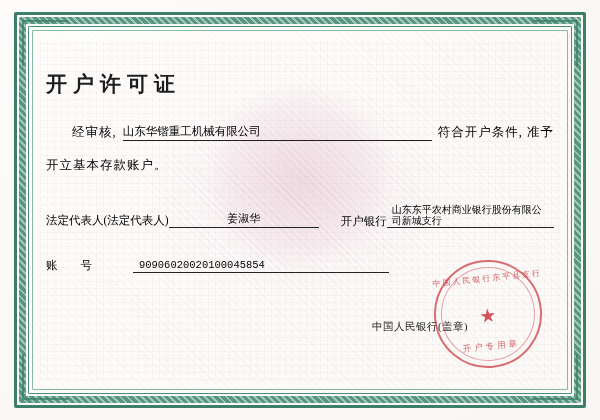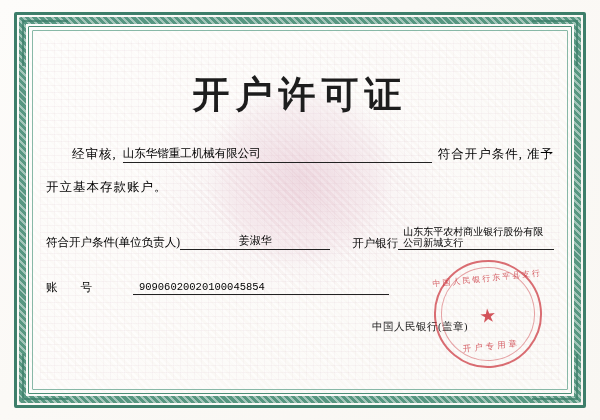"开户许可证" .title { font-size: 37px -> 21px; text-align: center -> none }
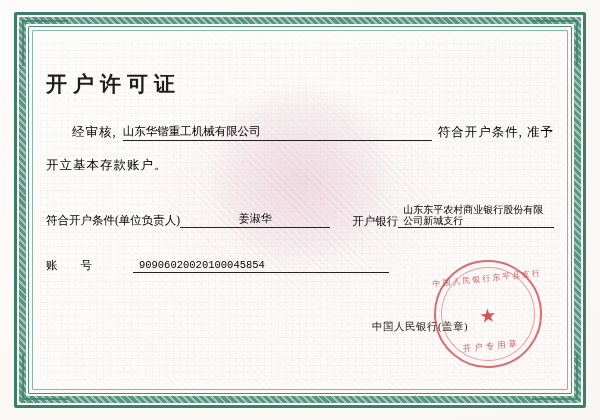"符合开户条件(单位负责人)" span.rep-lbl { text: 符合开户条件(单位负责 -> 法定代表人(法定代表 }
